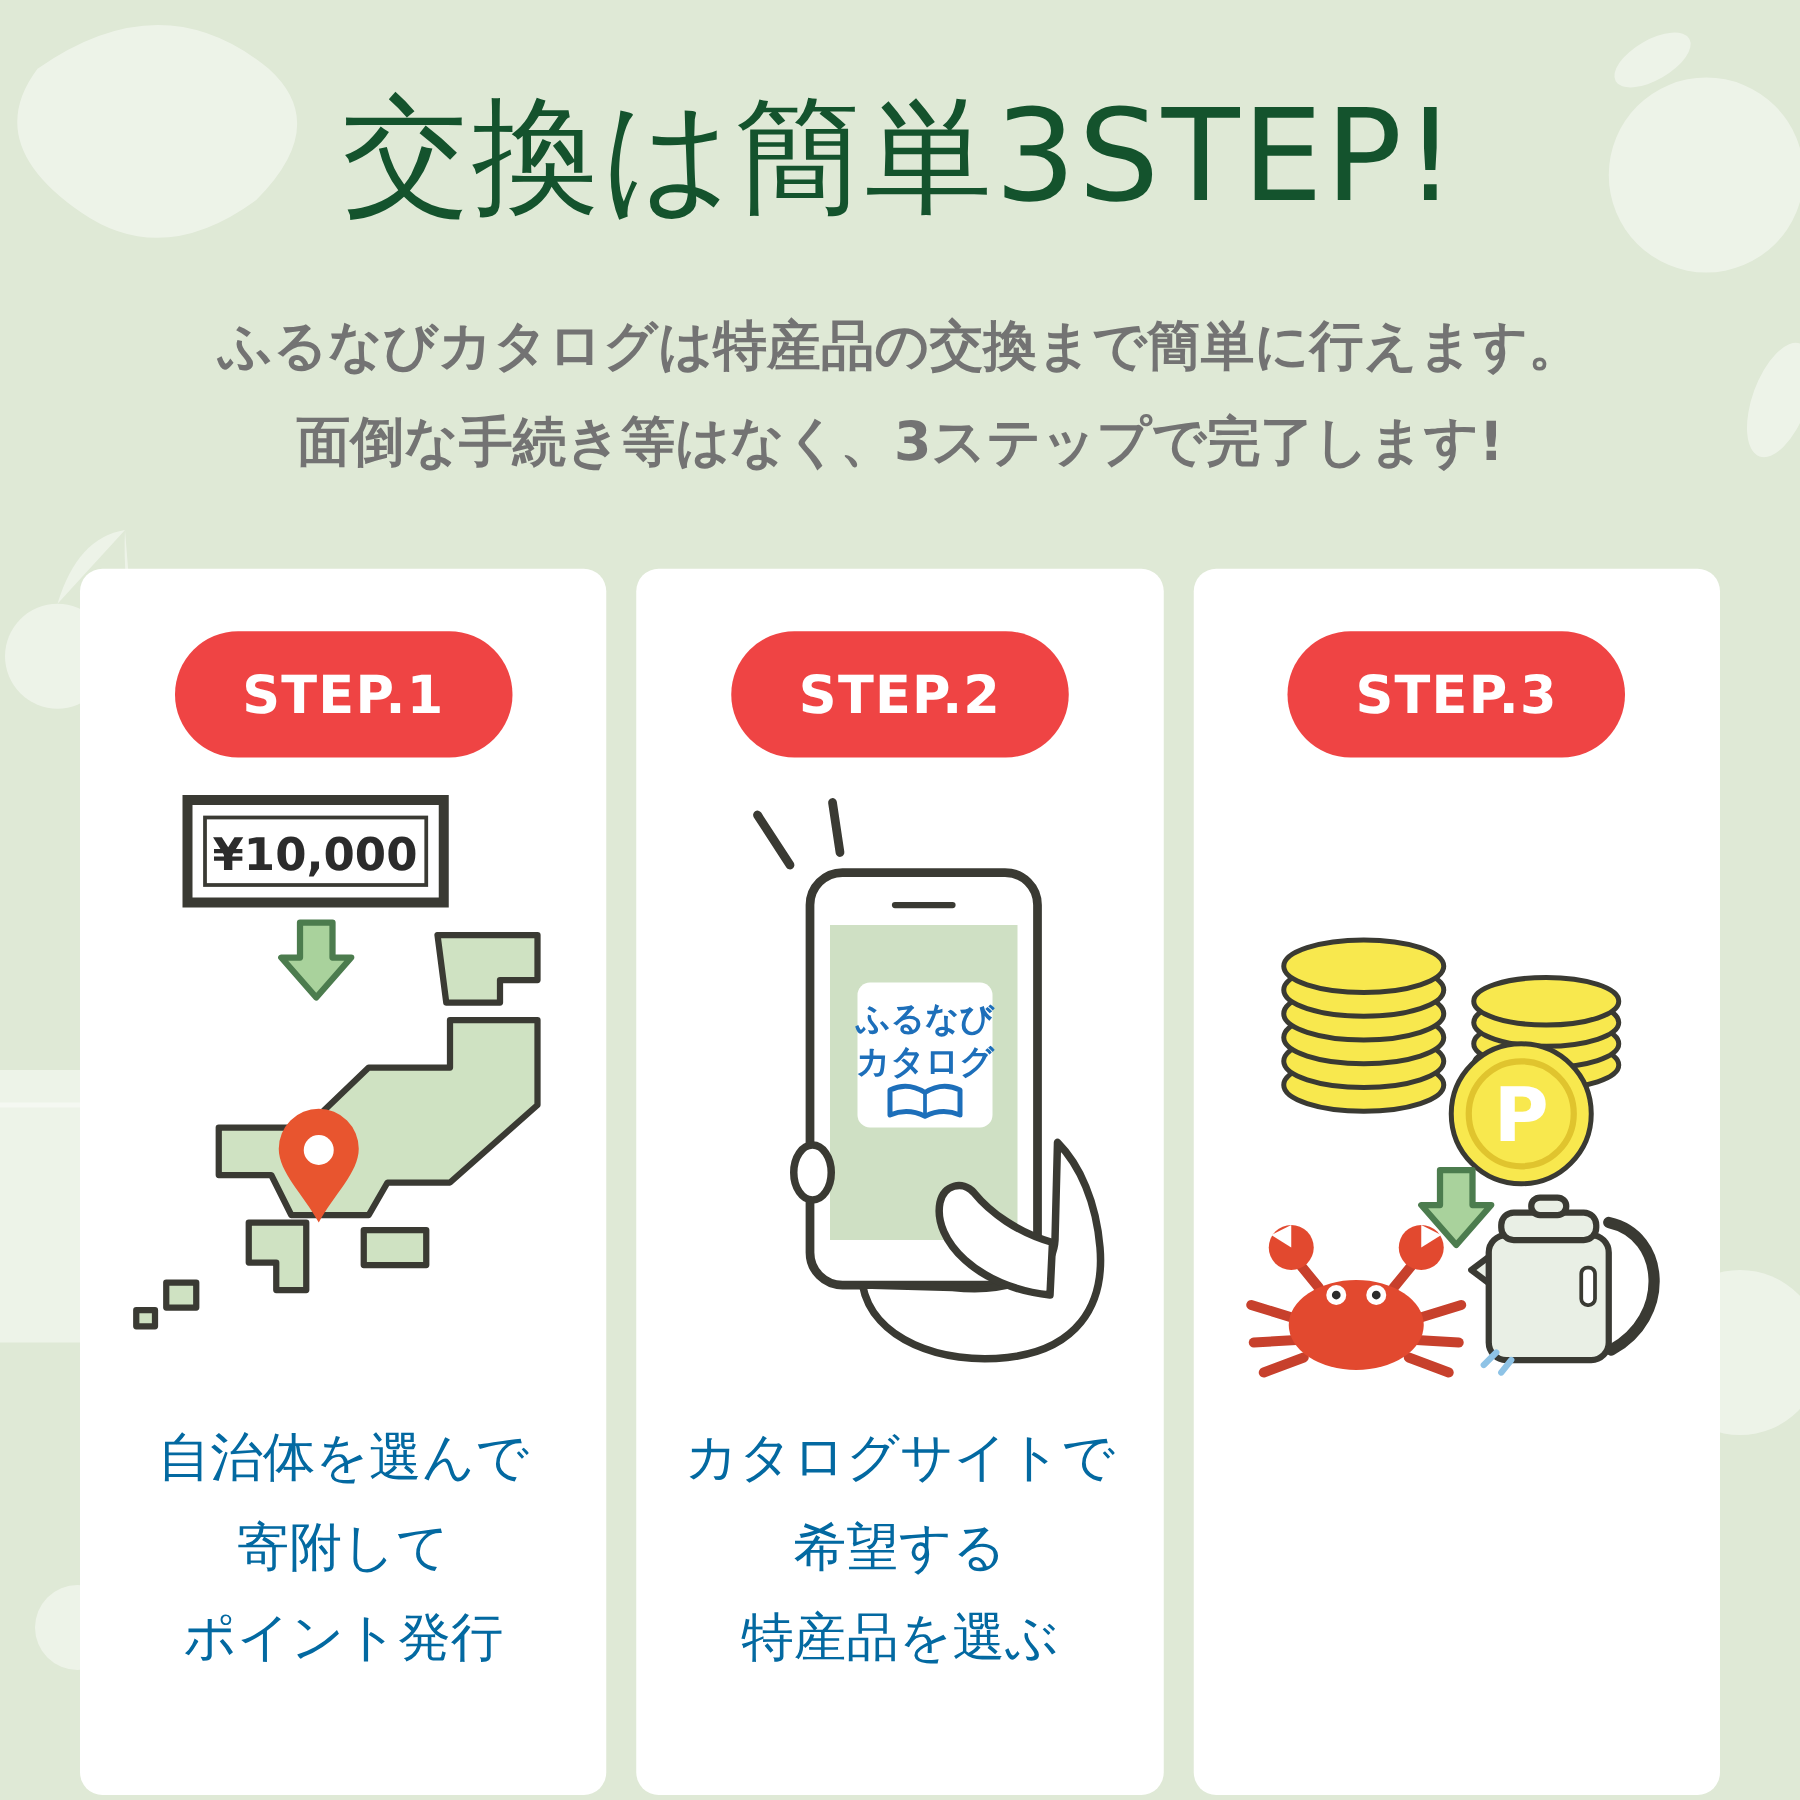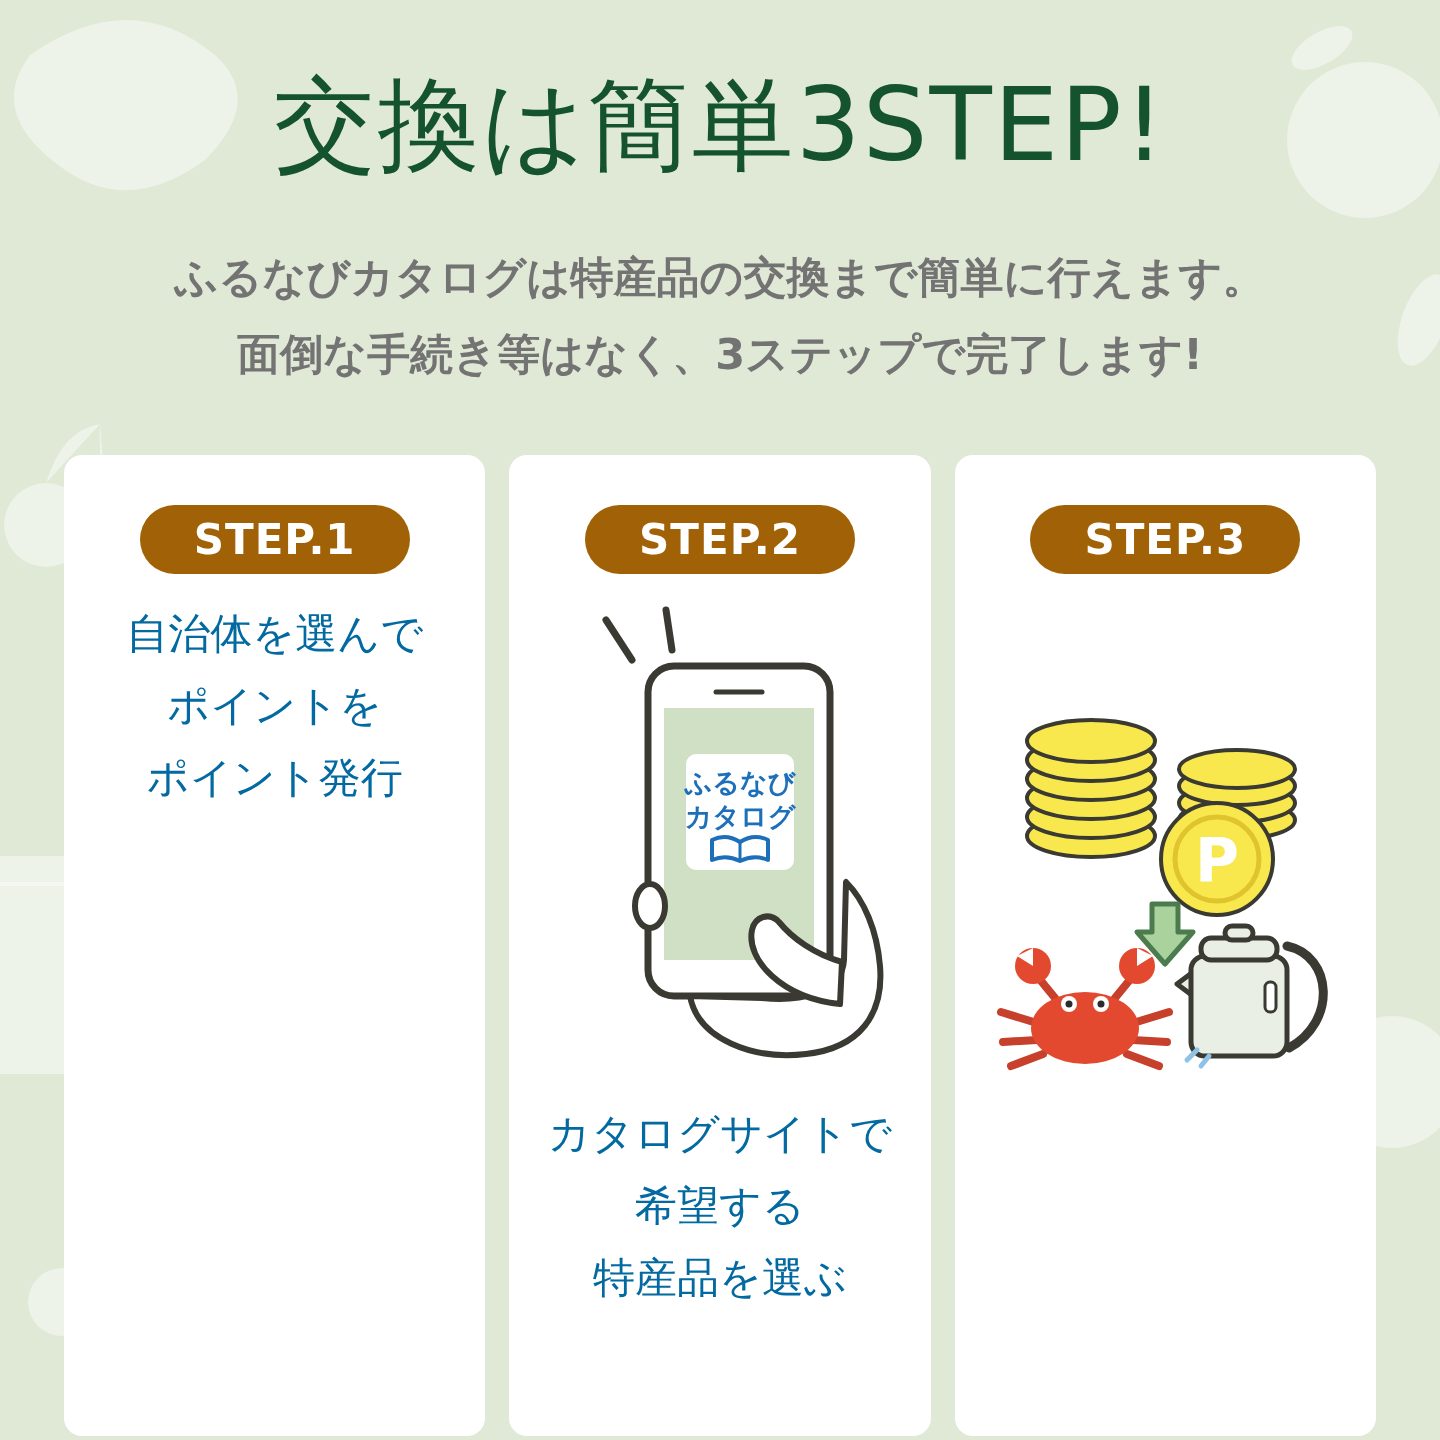"STEP.1" .badge { background: #a16207 -> #ef4444; padding: 10px 54px -> 26px 54px }
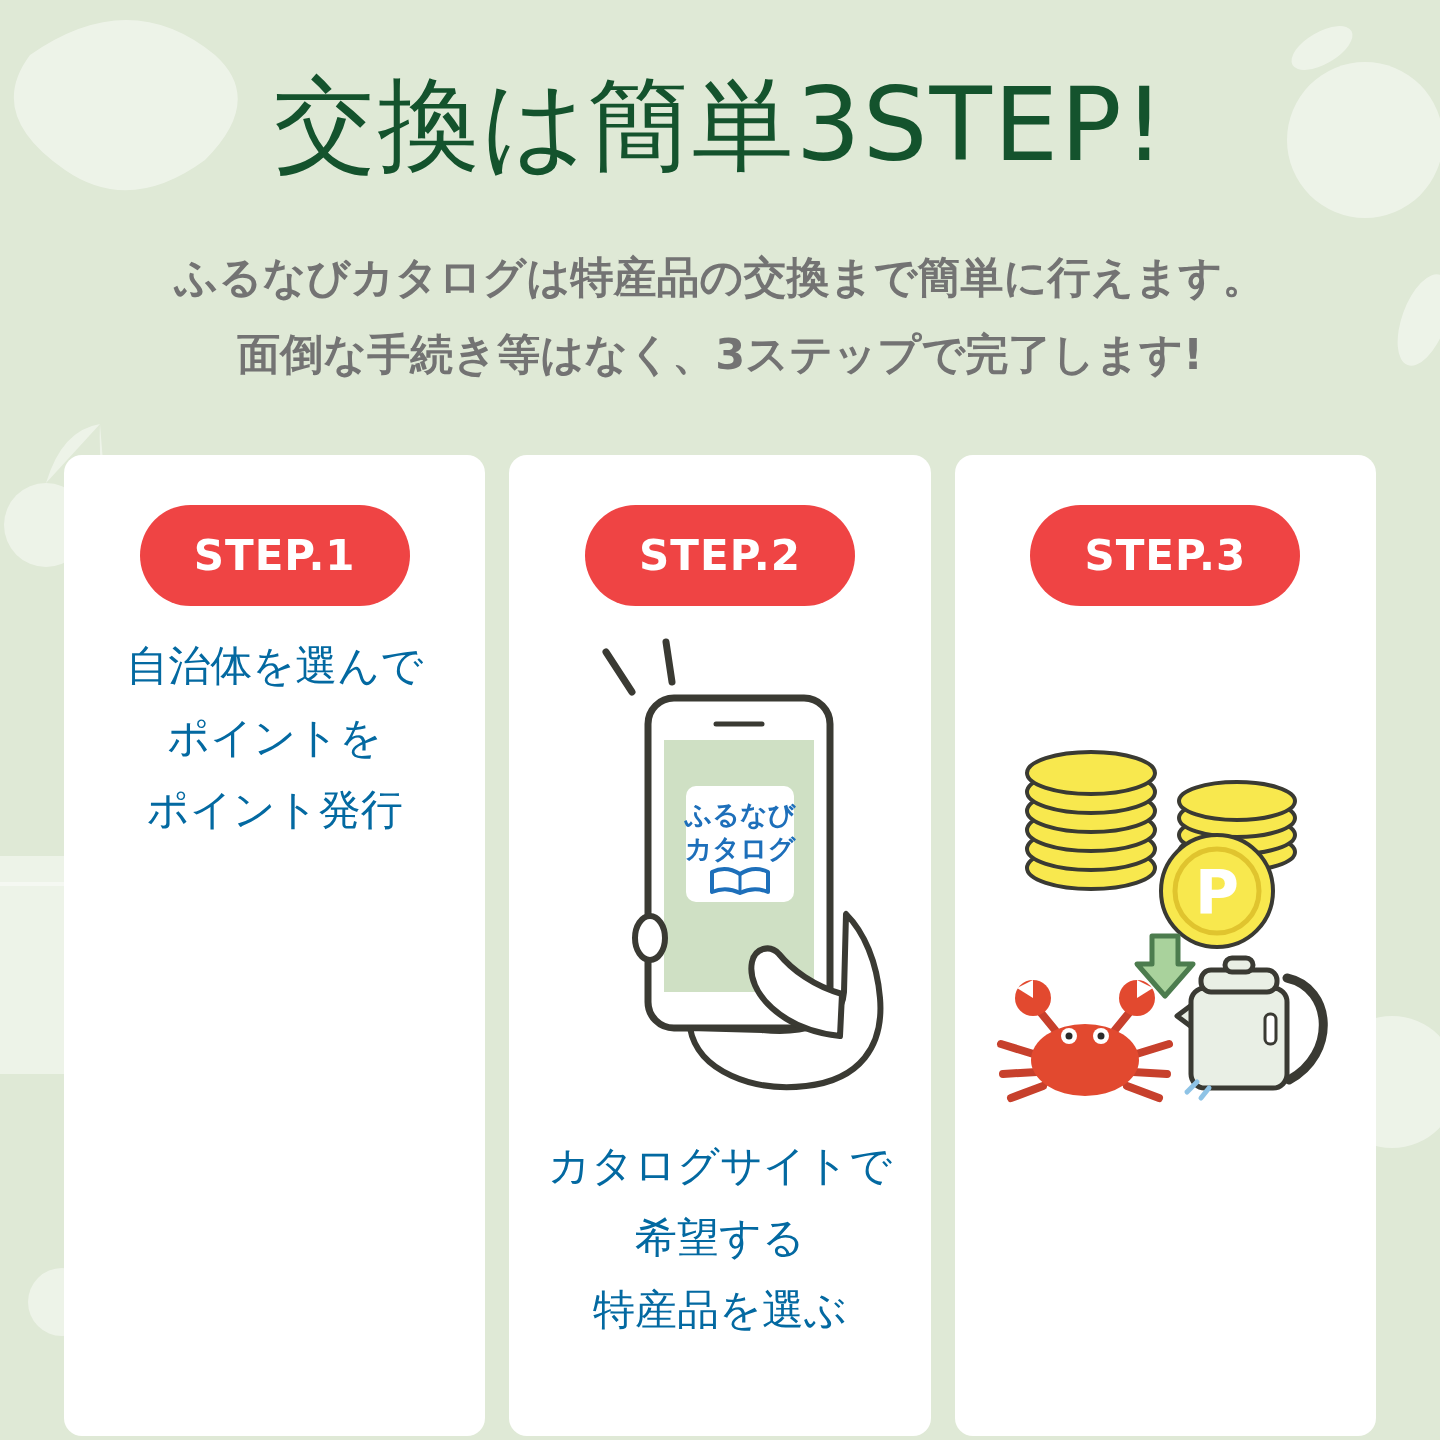"¥10,000" div.illustration { html: none -> <div> <svg> <g> <rect></rect> <rect></rect> <text>¥10,000</text> </g> <g> <path></path> </g> <g> <path></path> <path></path> <rect></rect> <path></path> <rect></rect> <rect></rect> </g> <g> <path></path> <circle></circle> </g> </svg> </div> }
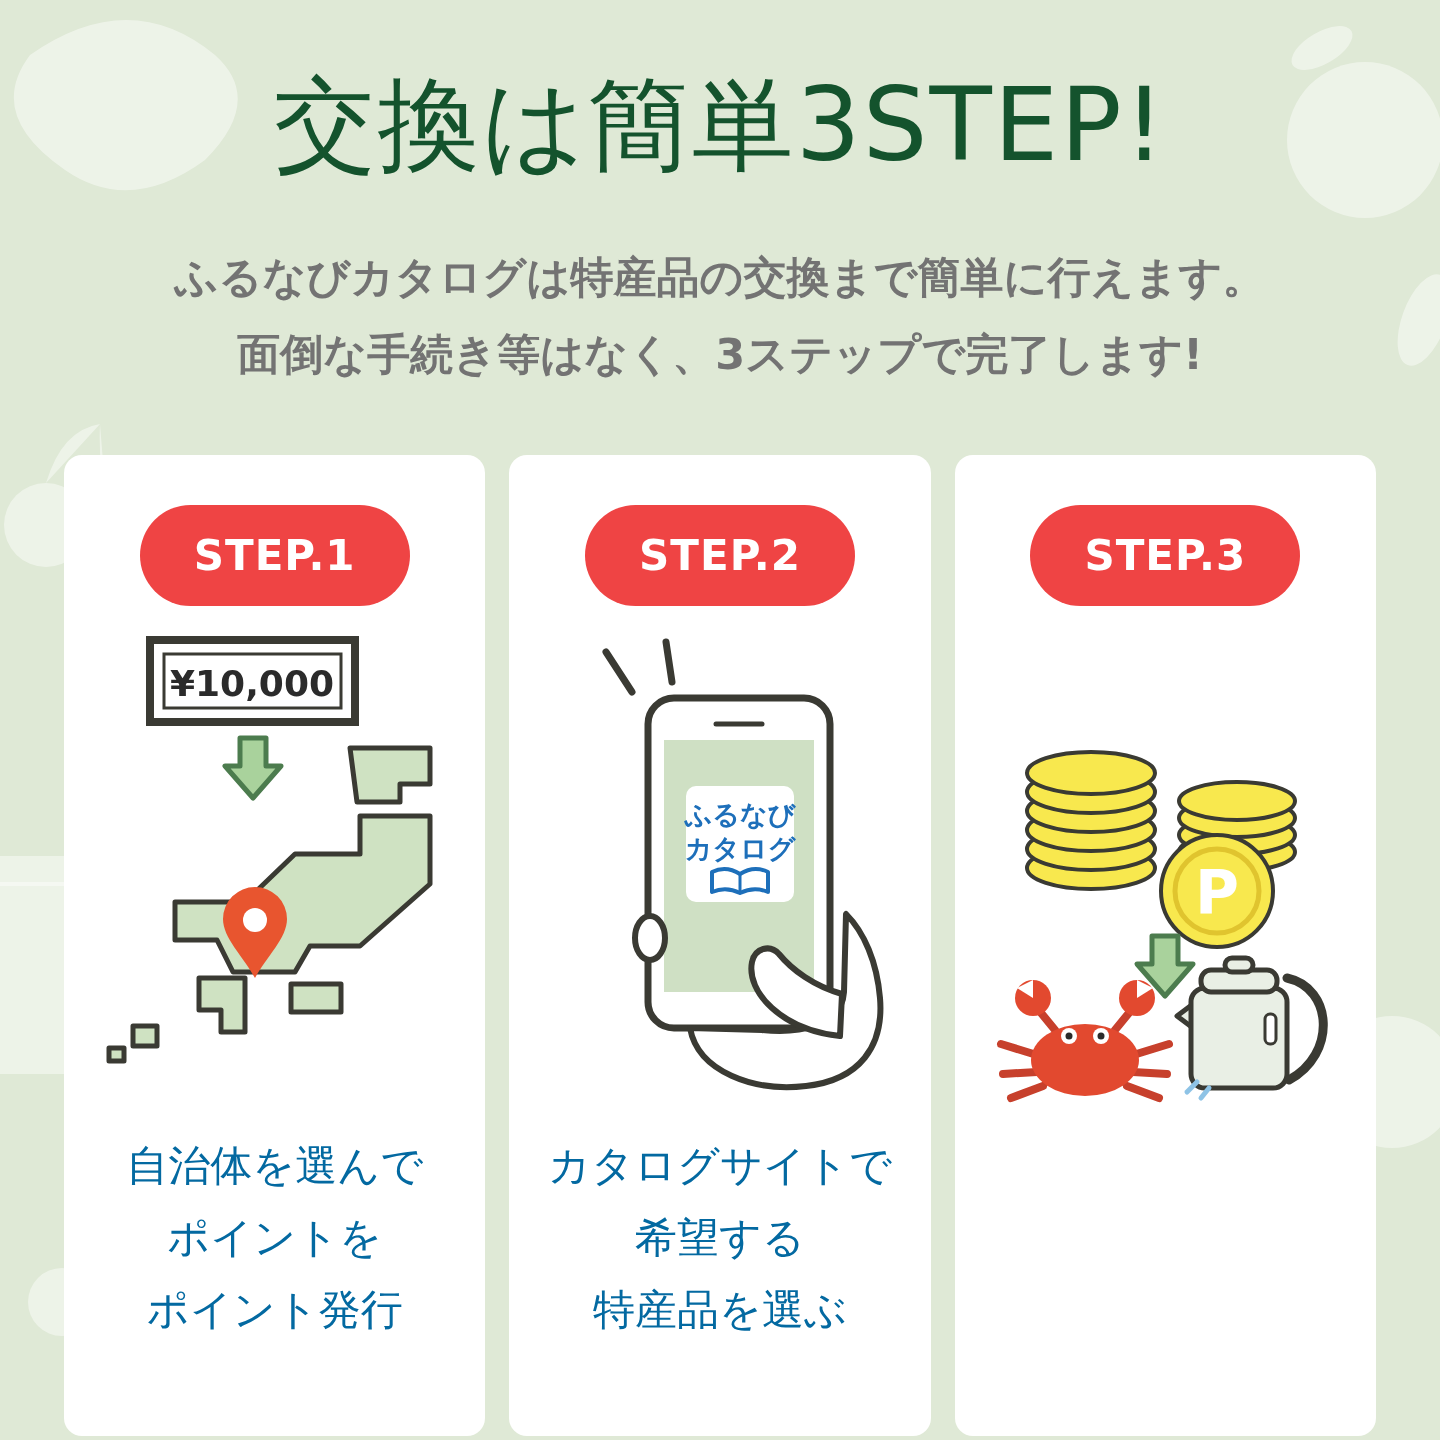"ポイントを" div { text: ポイントを -> 寄附して }
